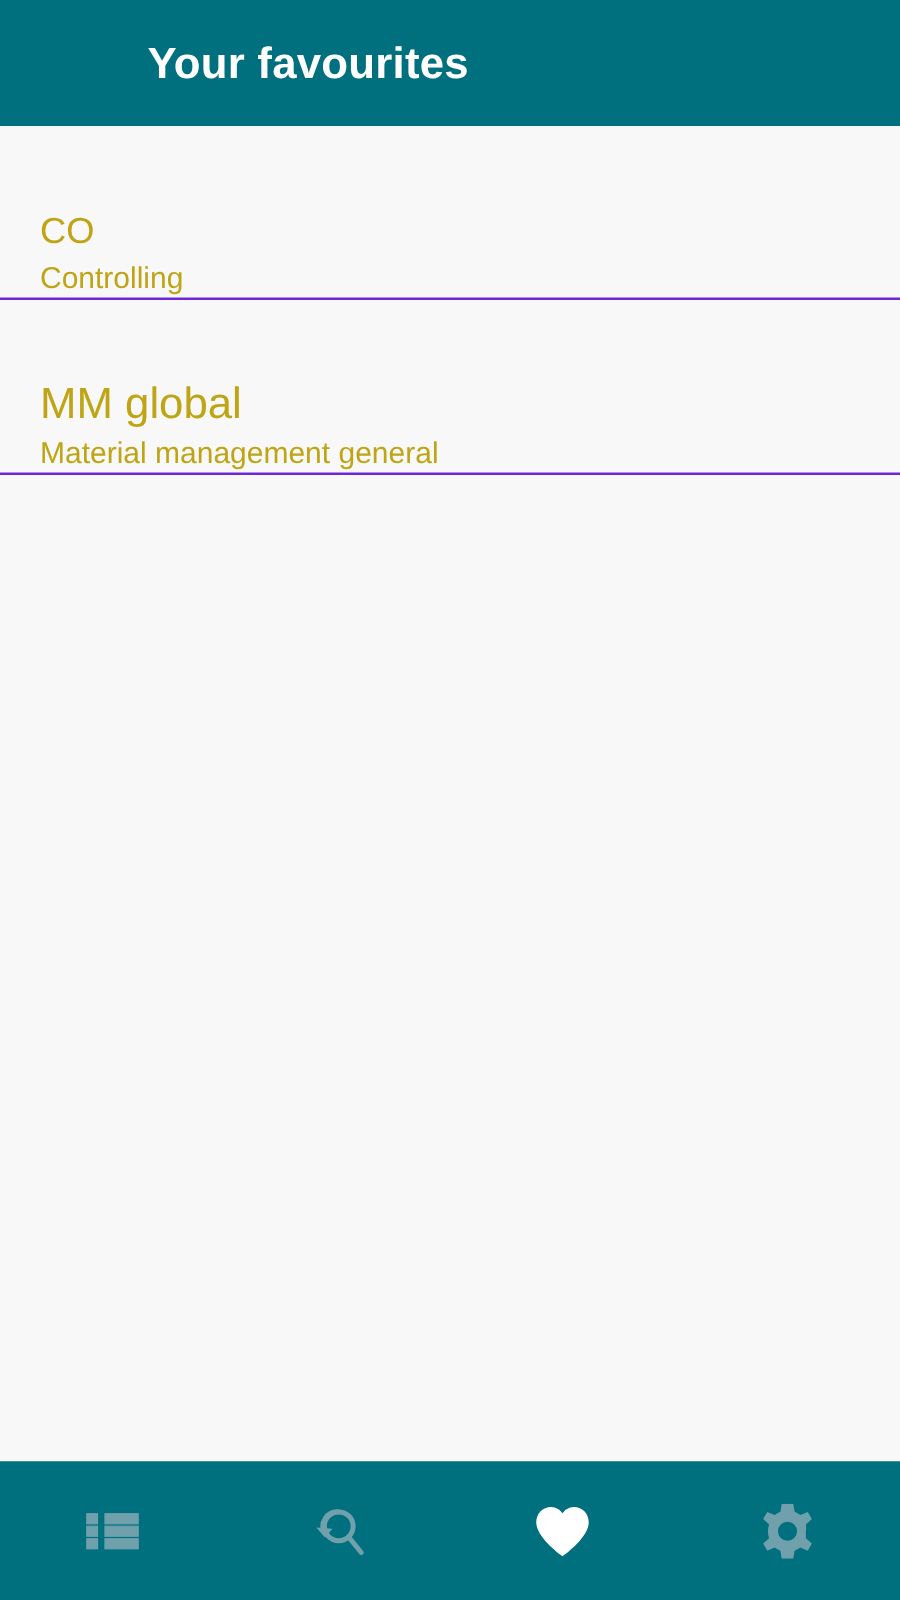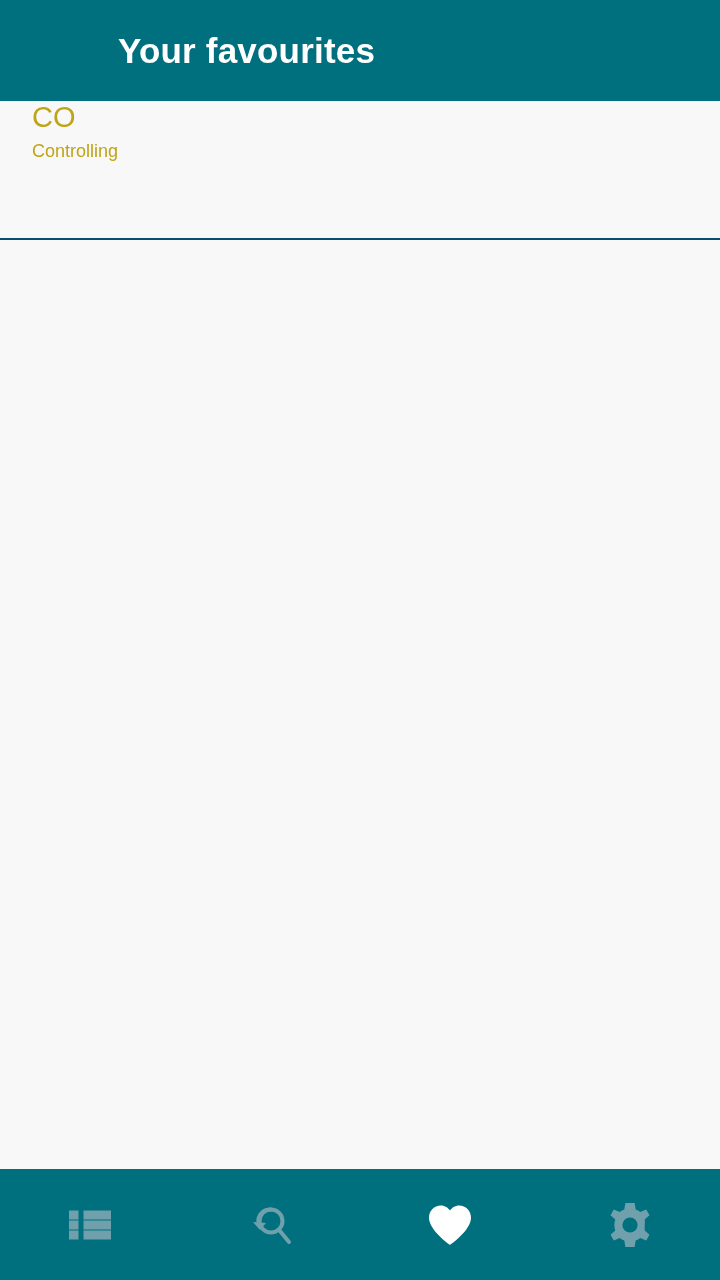"CO" .list-item { border-bottom: 2px solid #0c4a6e -> 2px solid #6d28d9; justify-content: flex-start -> flex-end }
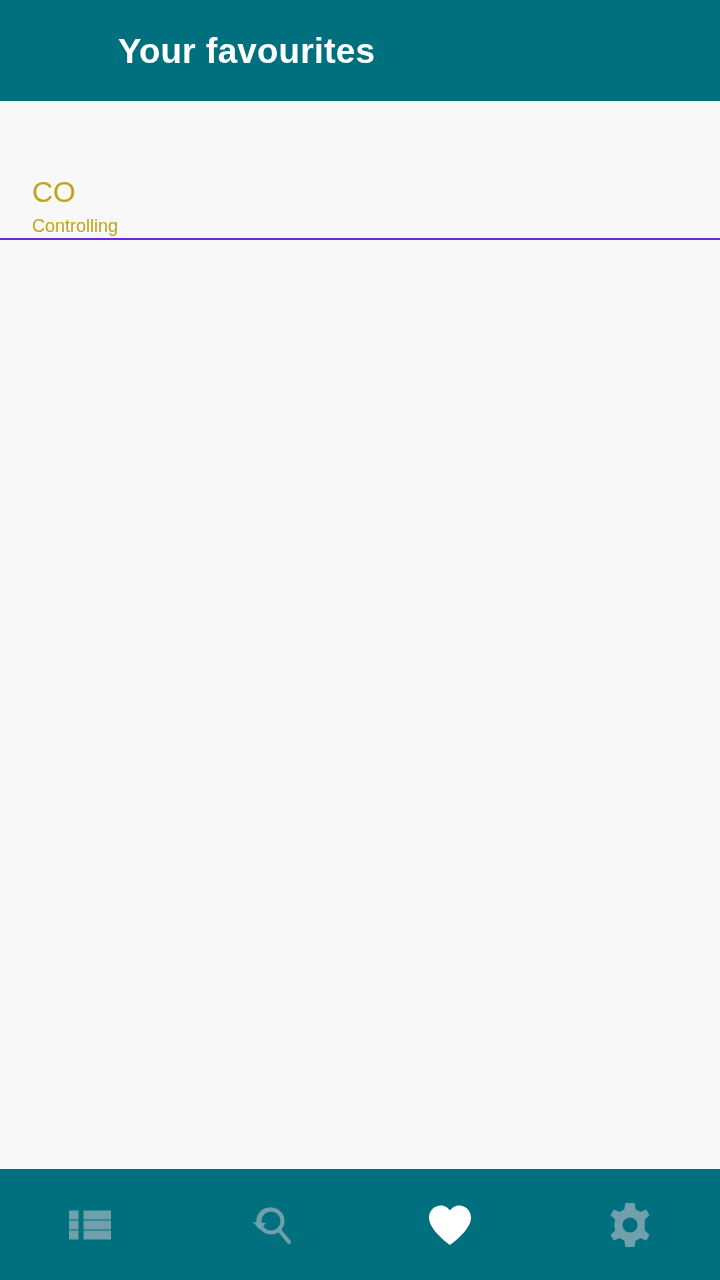"Controlling" .item-subtitle { font-size: 18px -> 24px }
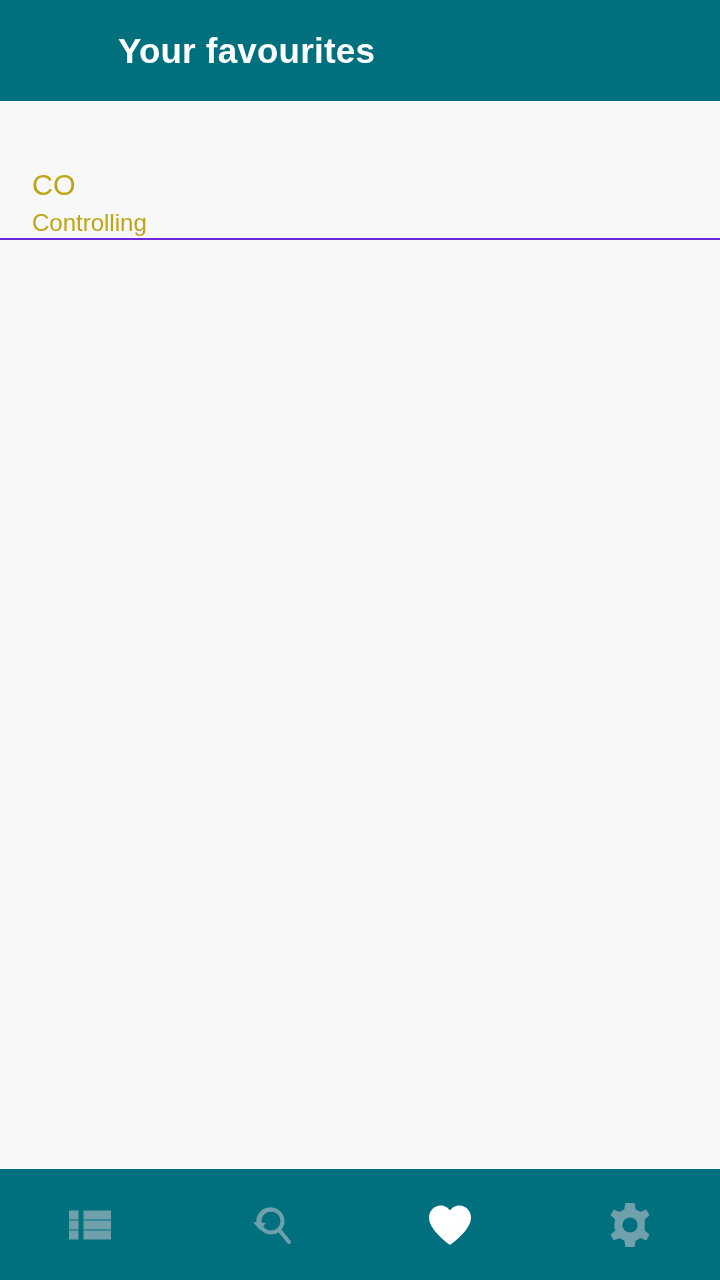"MM global" div.list-item { html: none -> <div> <div>MM global</div> <div>Material management general</div> </div> }
